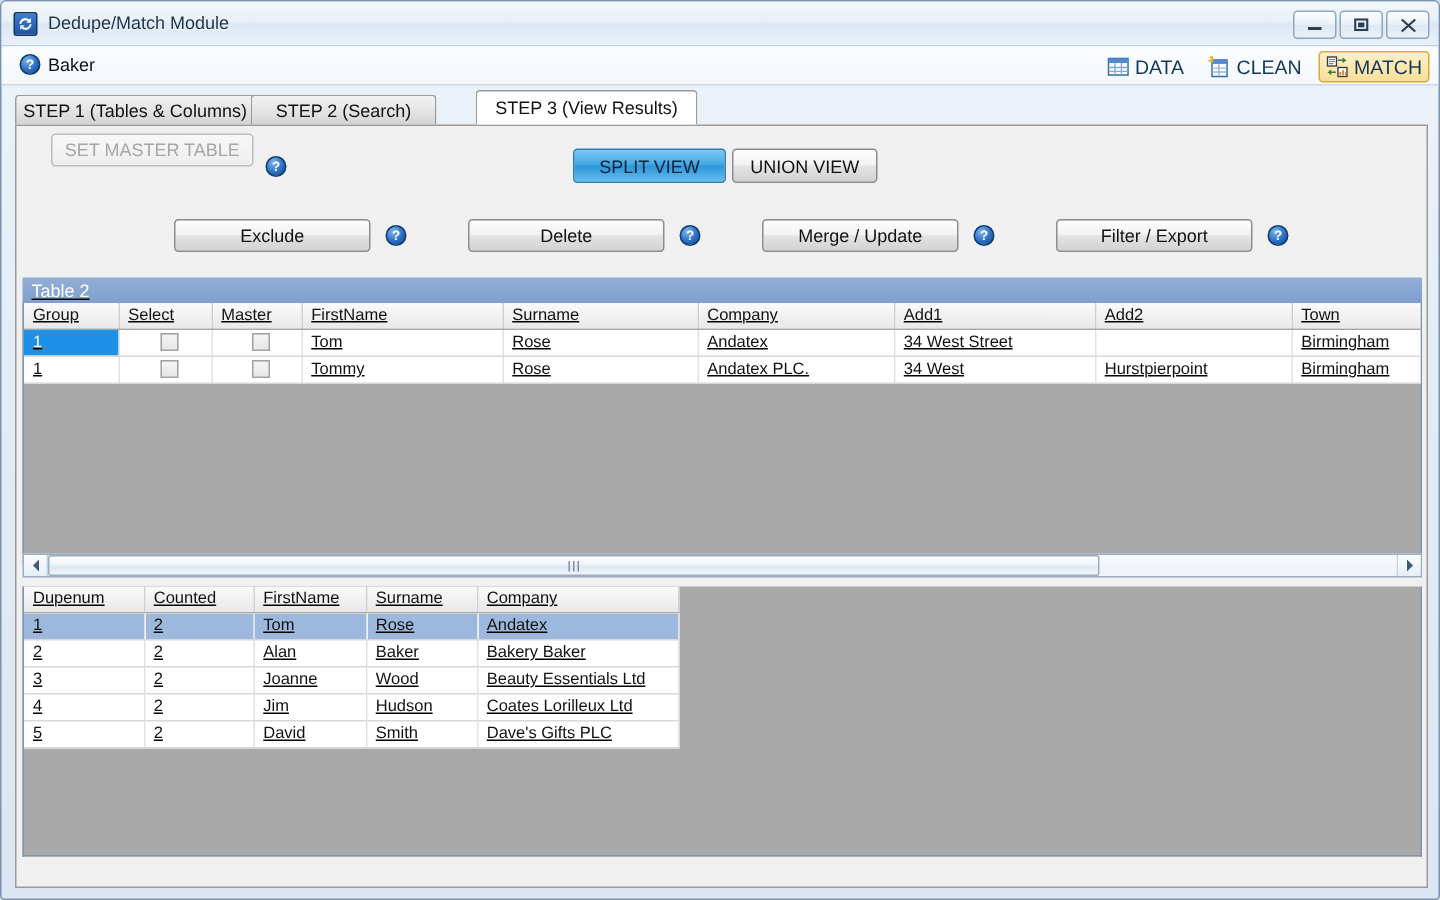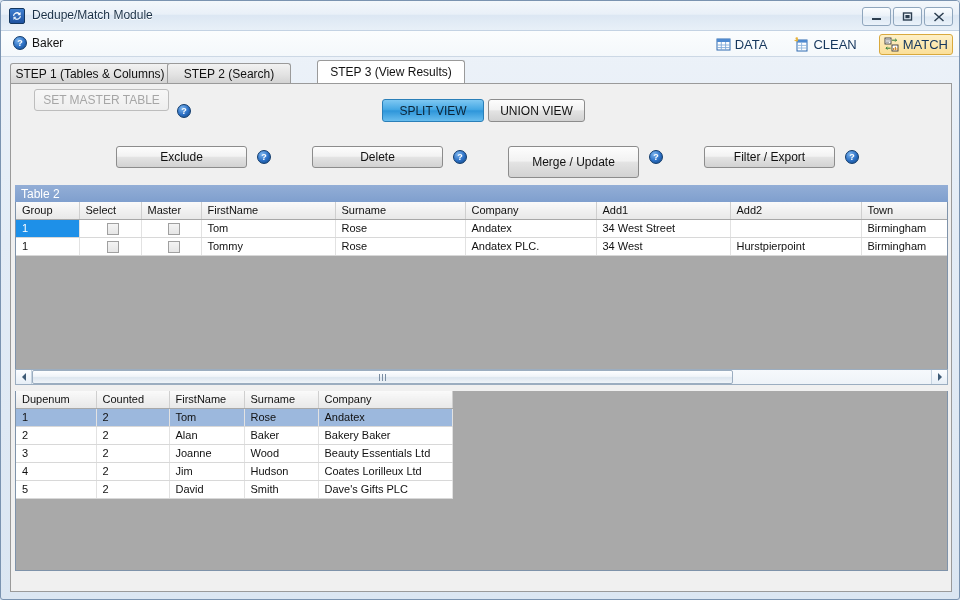"DATA" .modenav { gap: 17px -> 6px }
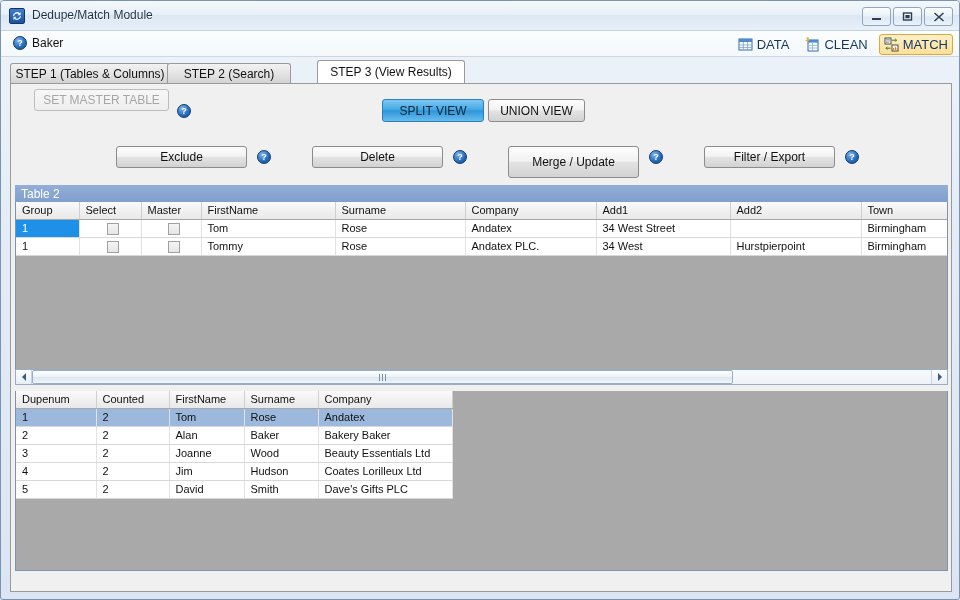"Merge / Update" div.btn { height: 32px -> 22px }
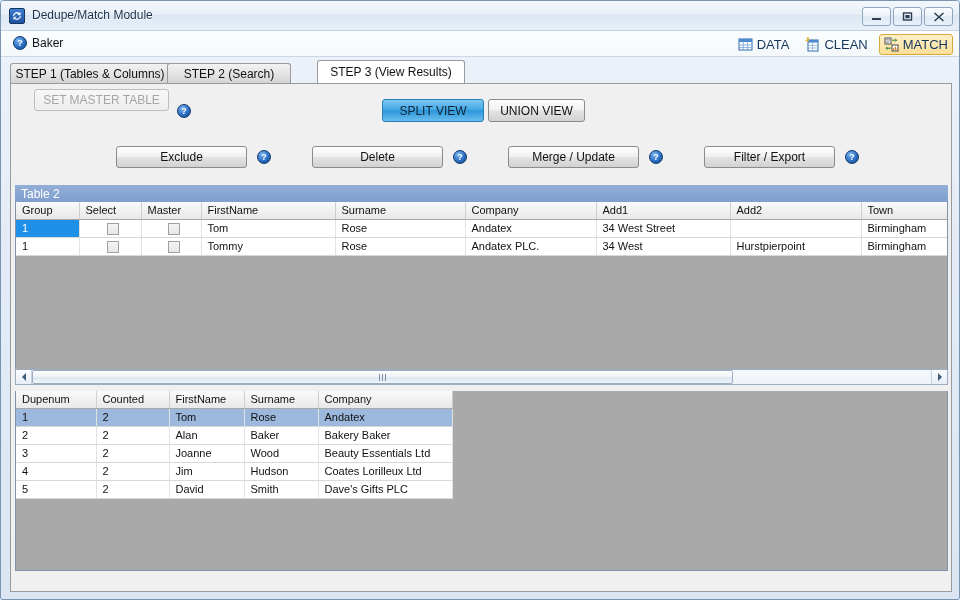"Table 2" .panel { text-decoration: none -> underline }
